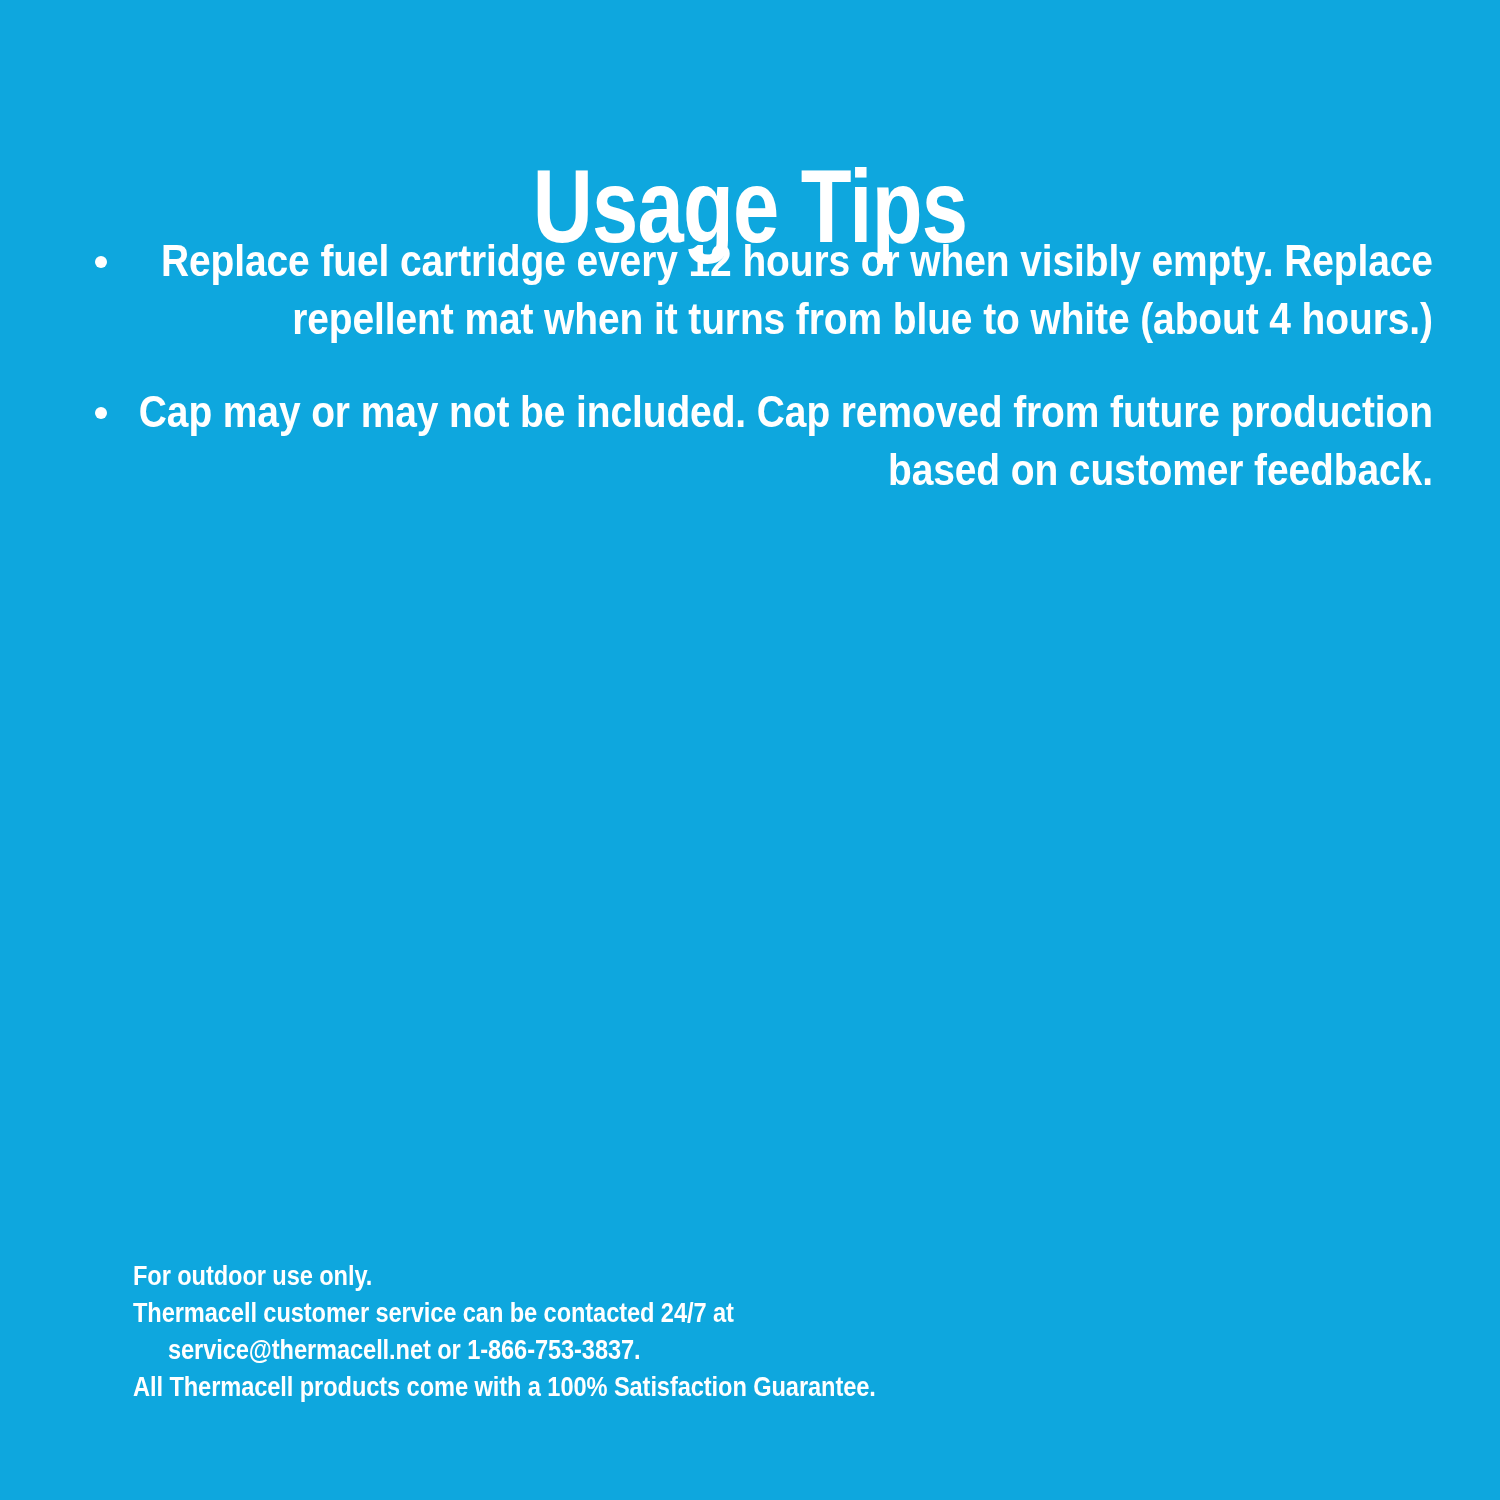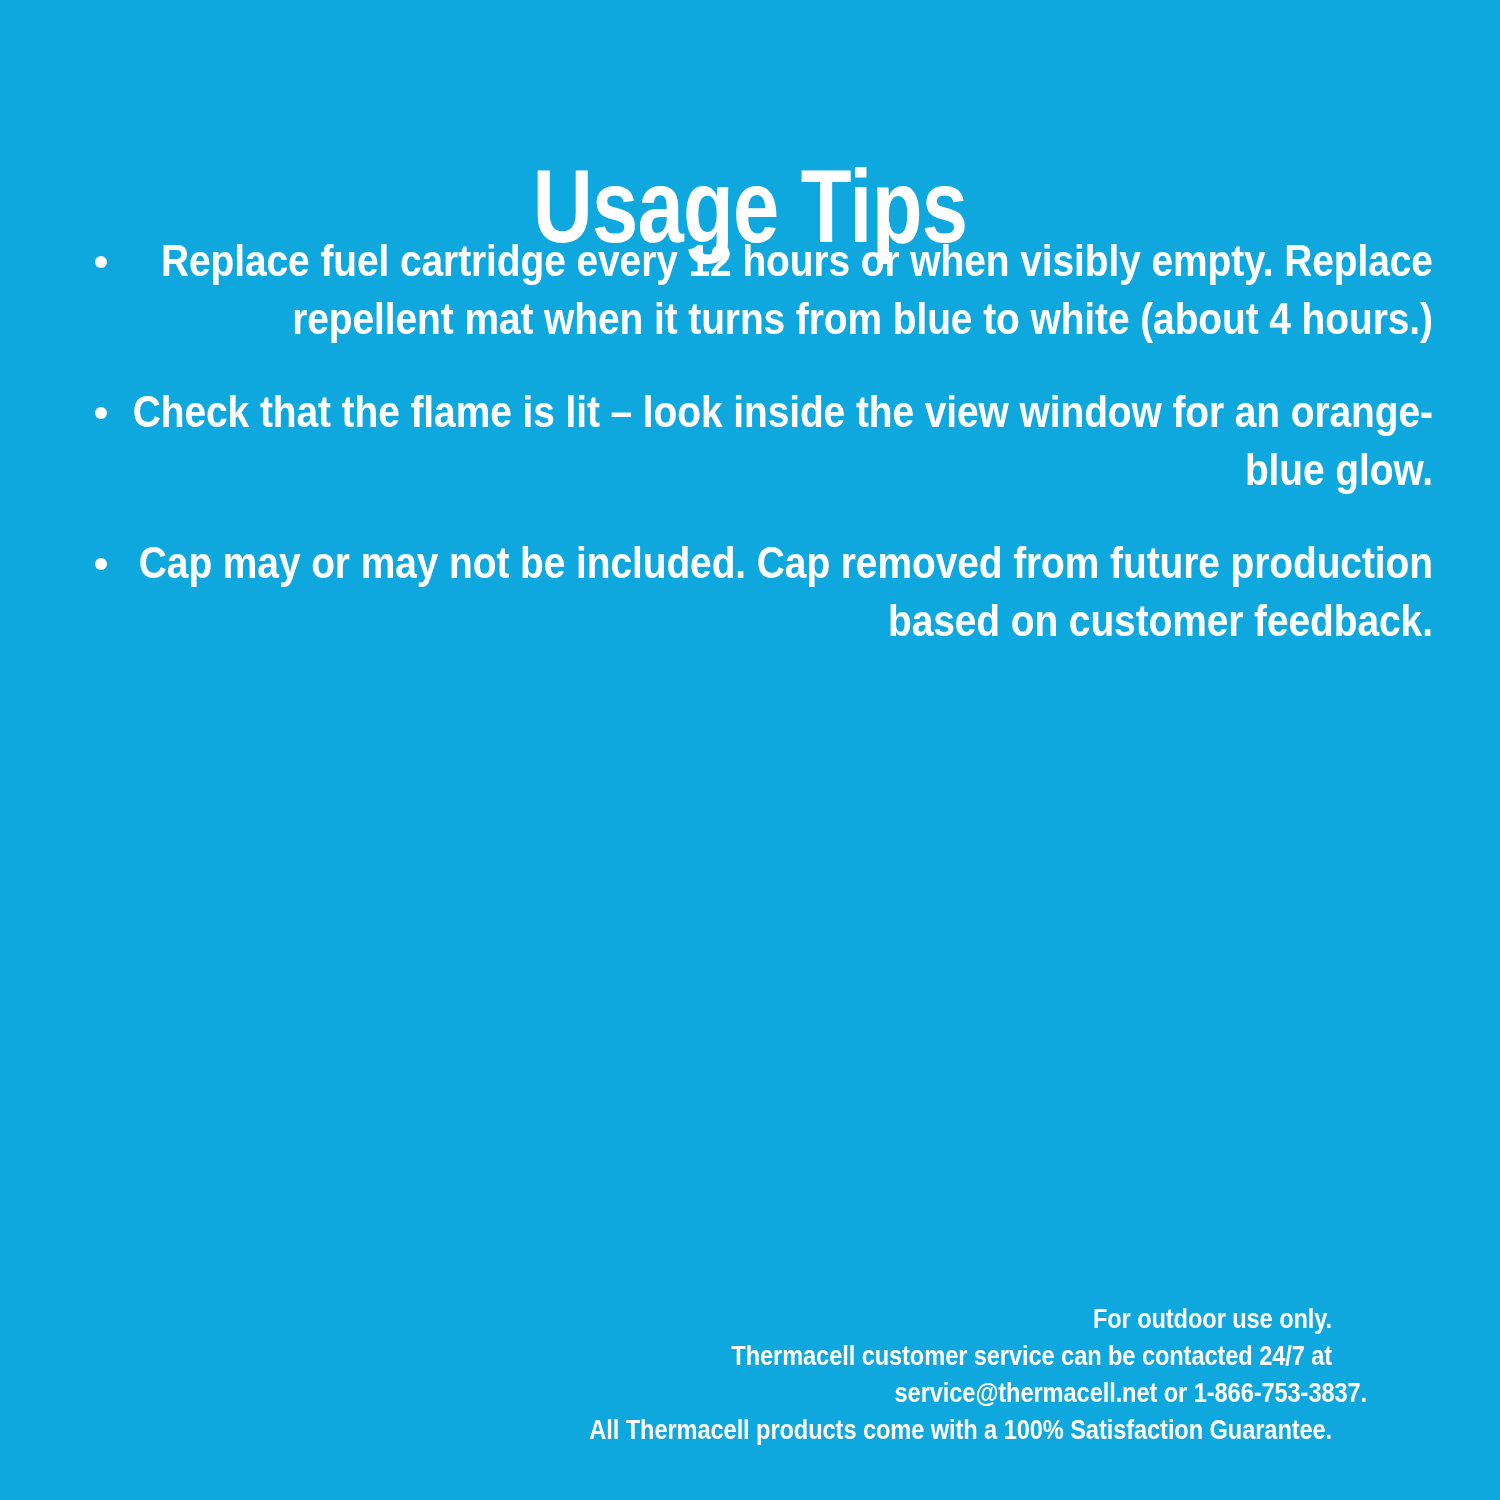"Check that the flame is" div.tip { html: <div> <span></span> <span>Check that the flame is lit – look inside the view window for an orange-blue glow.</span> </div> -> none }
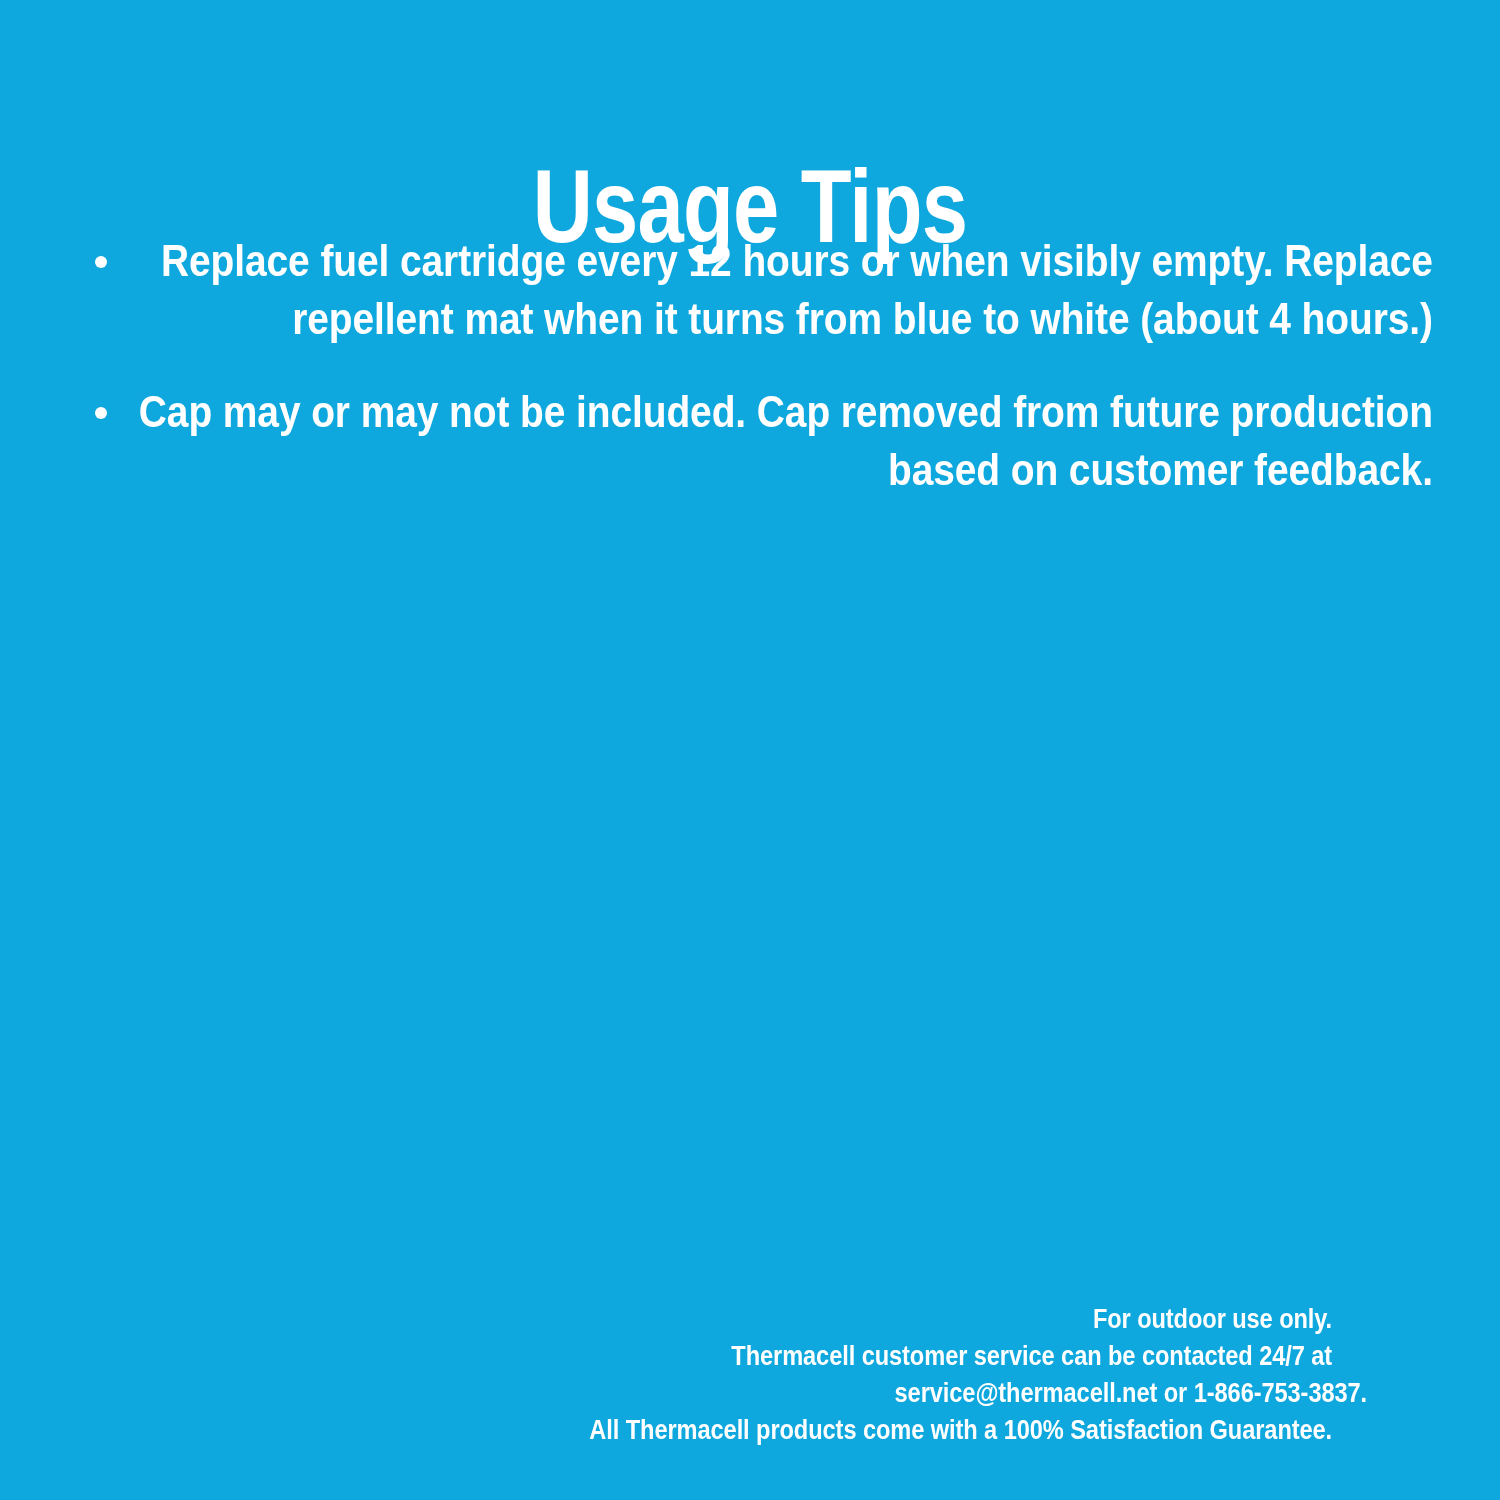"For outdoor use only." #footer { text-align: right -> none; top: 1301px -> 1258px }
